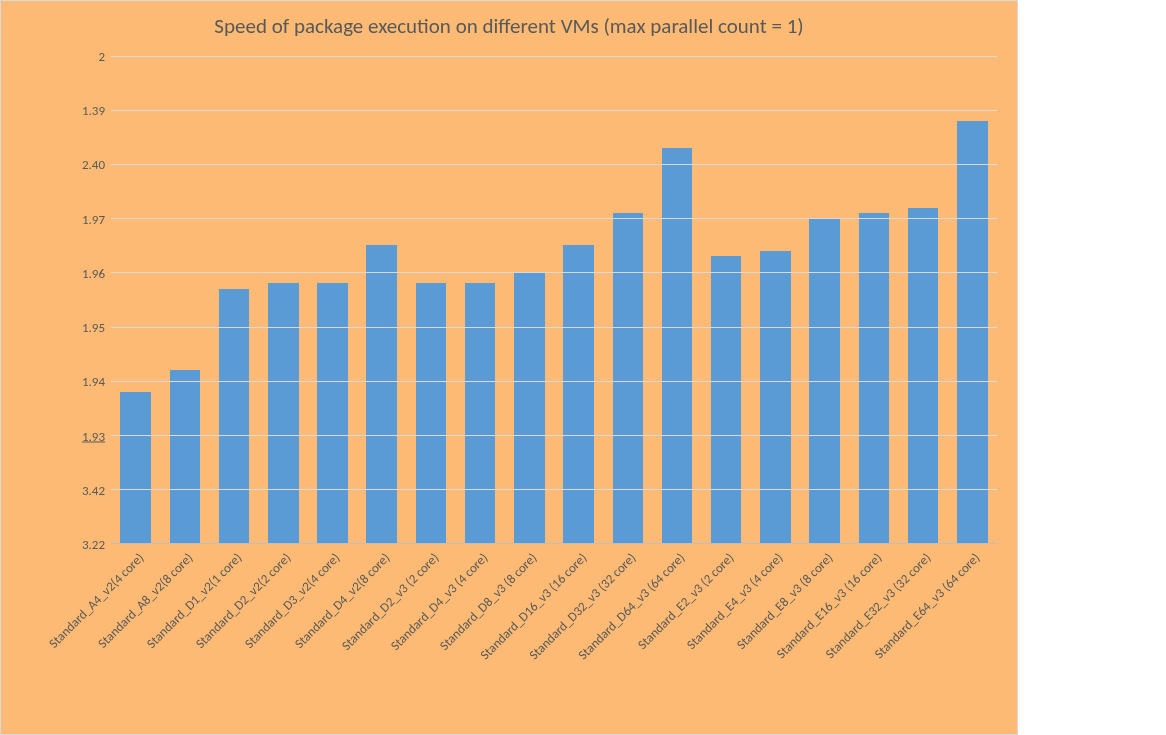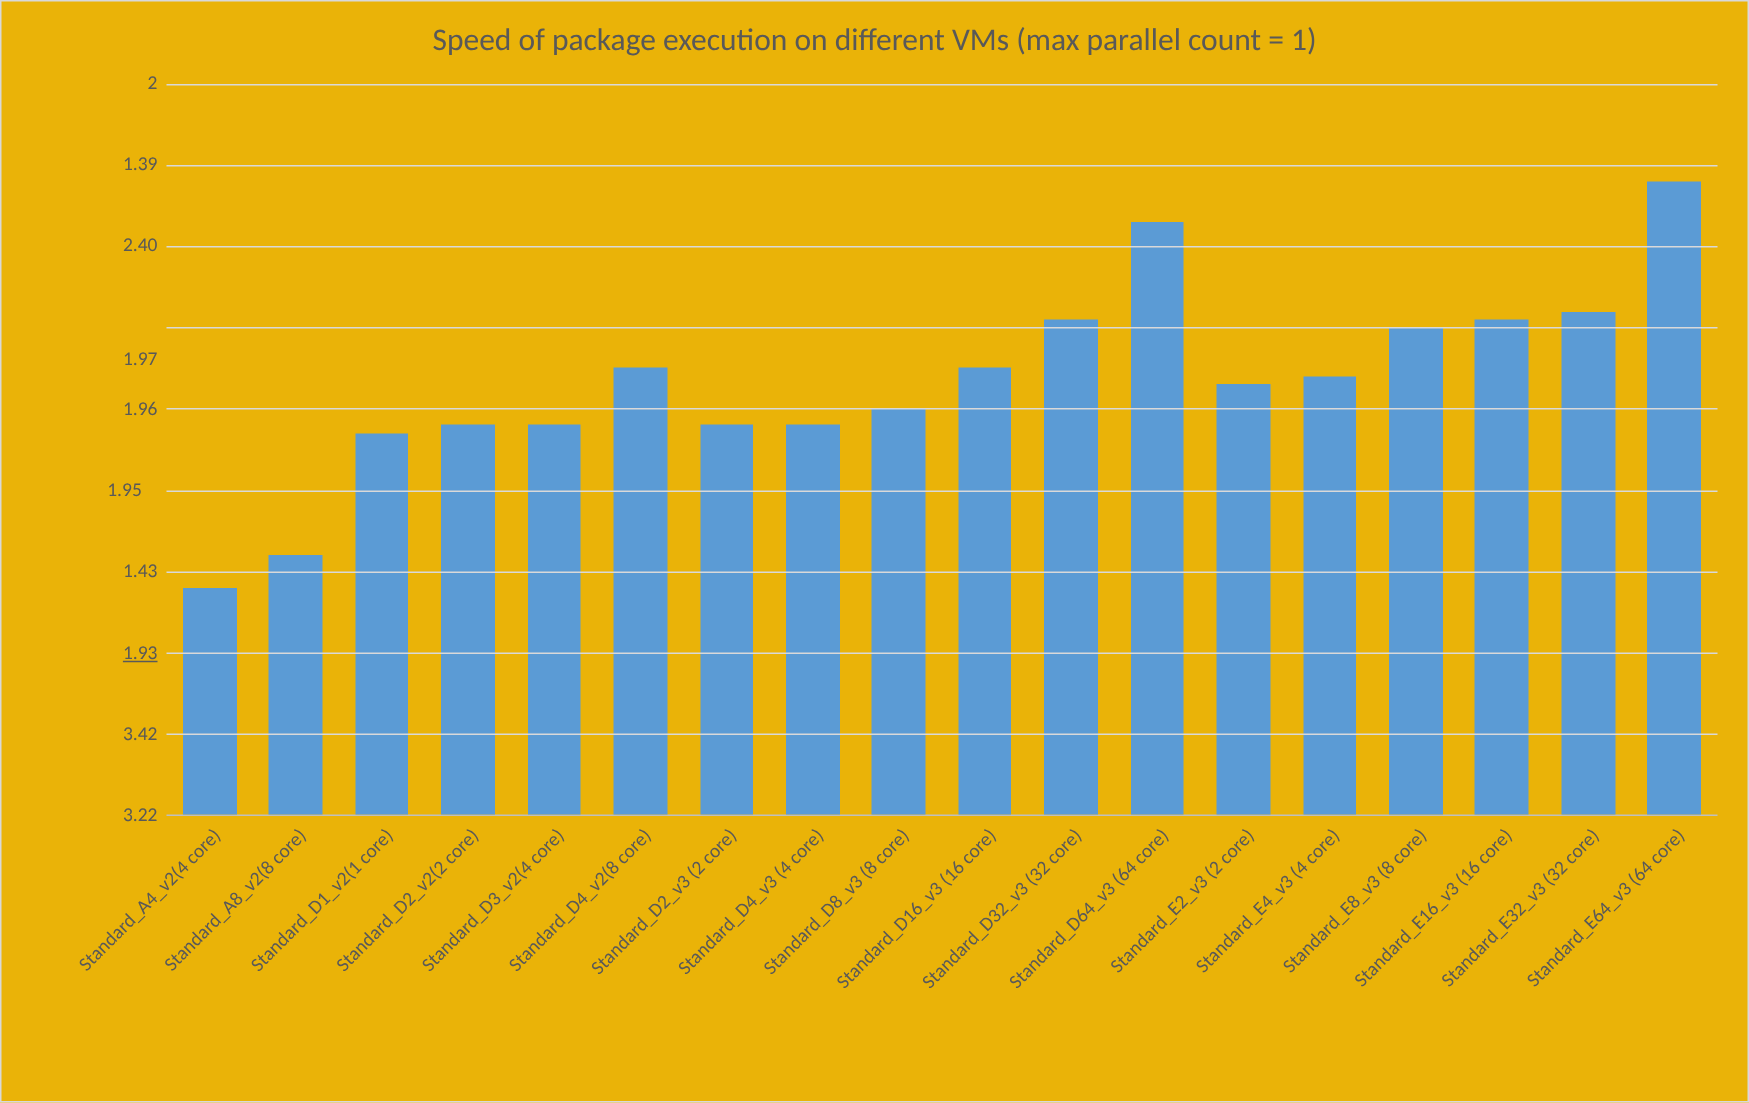"Speed of package execution on" .chart-container { background: #eab308 -> #fdba74; width: 1166px -> 1018px }
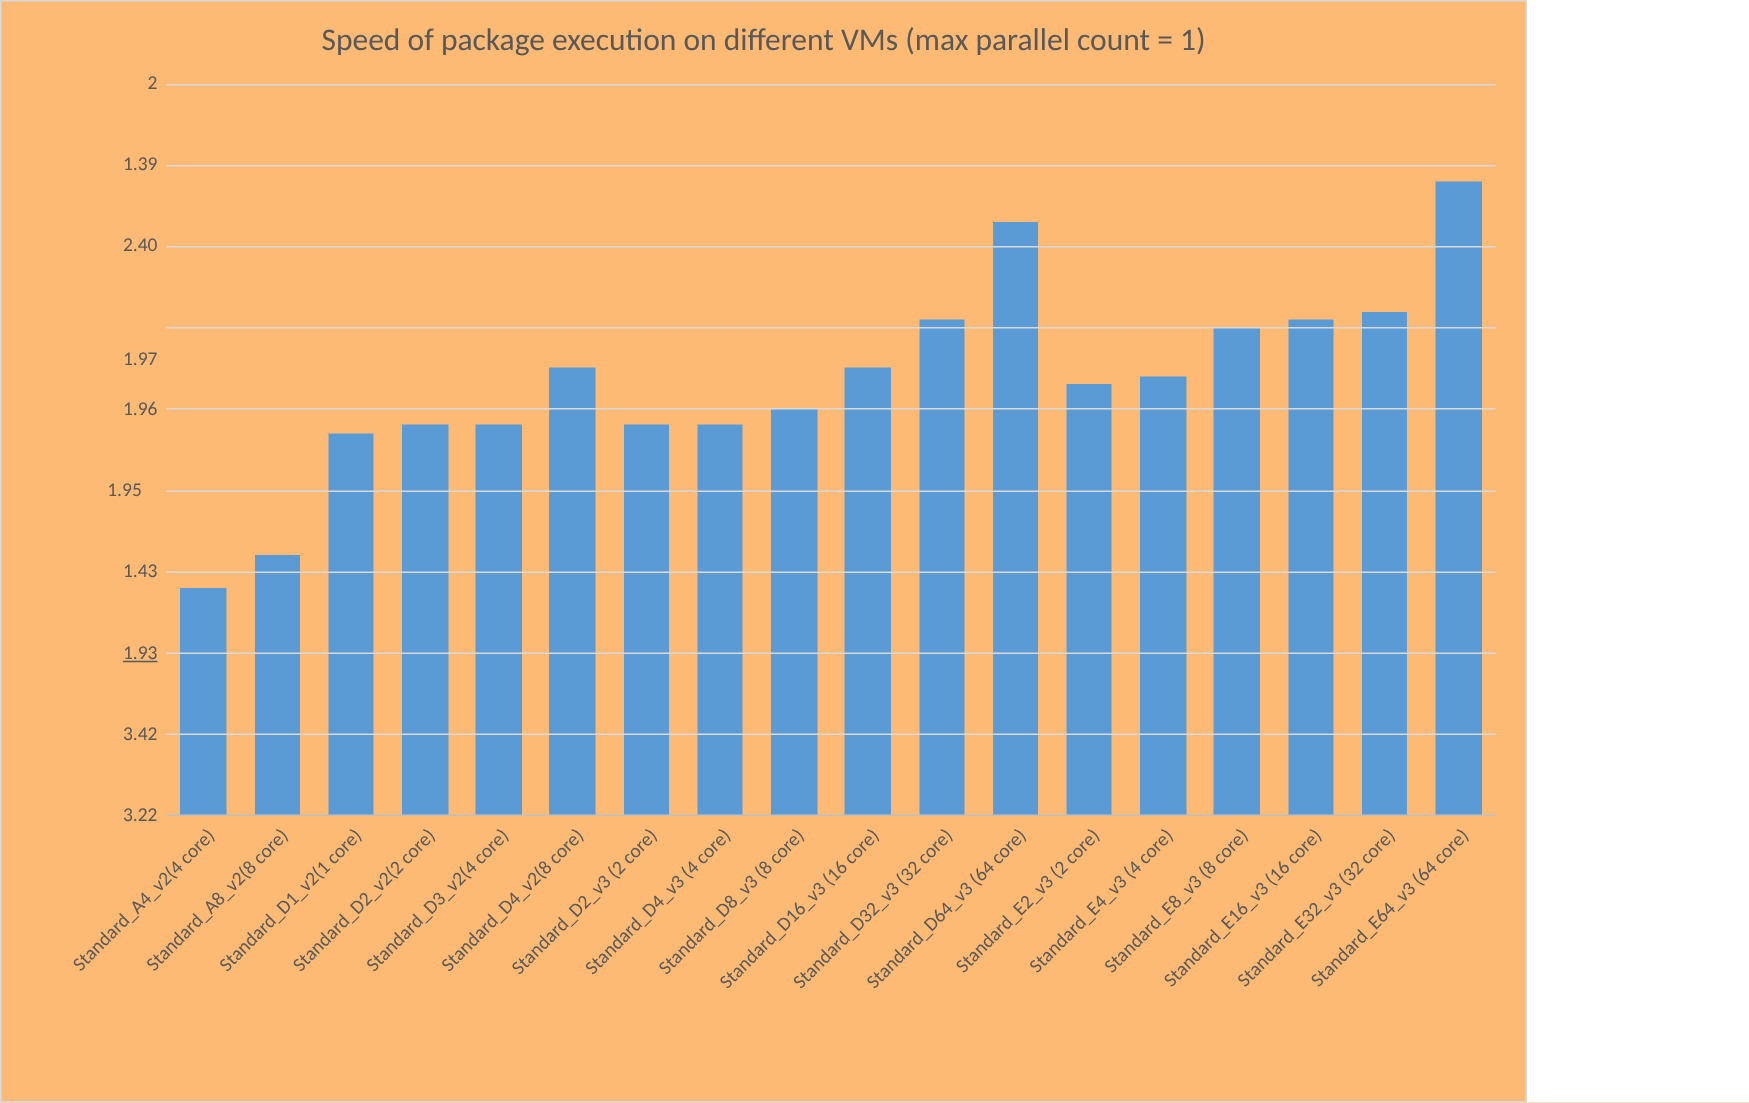"1.97" div.y-tick { margin-top: 21px -> none }
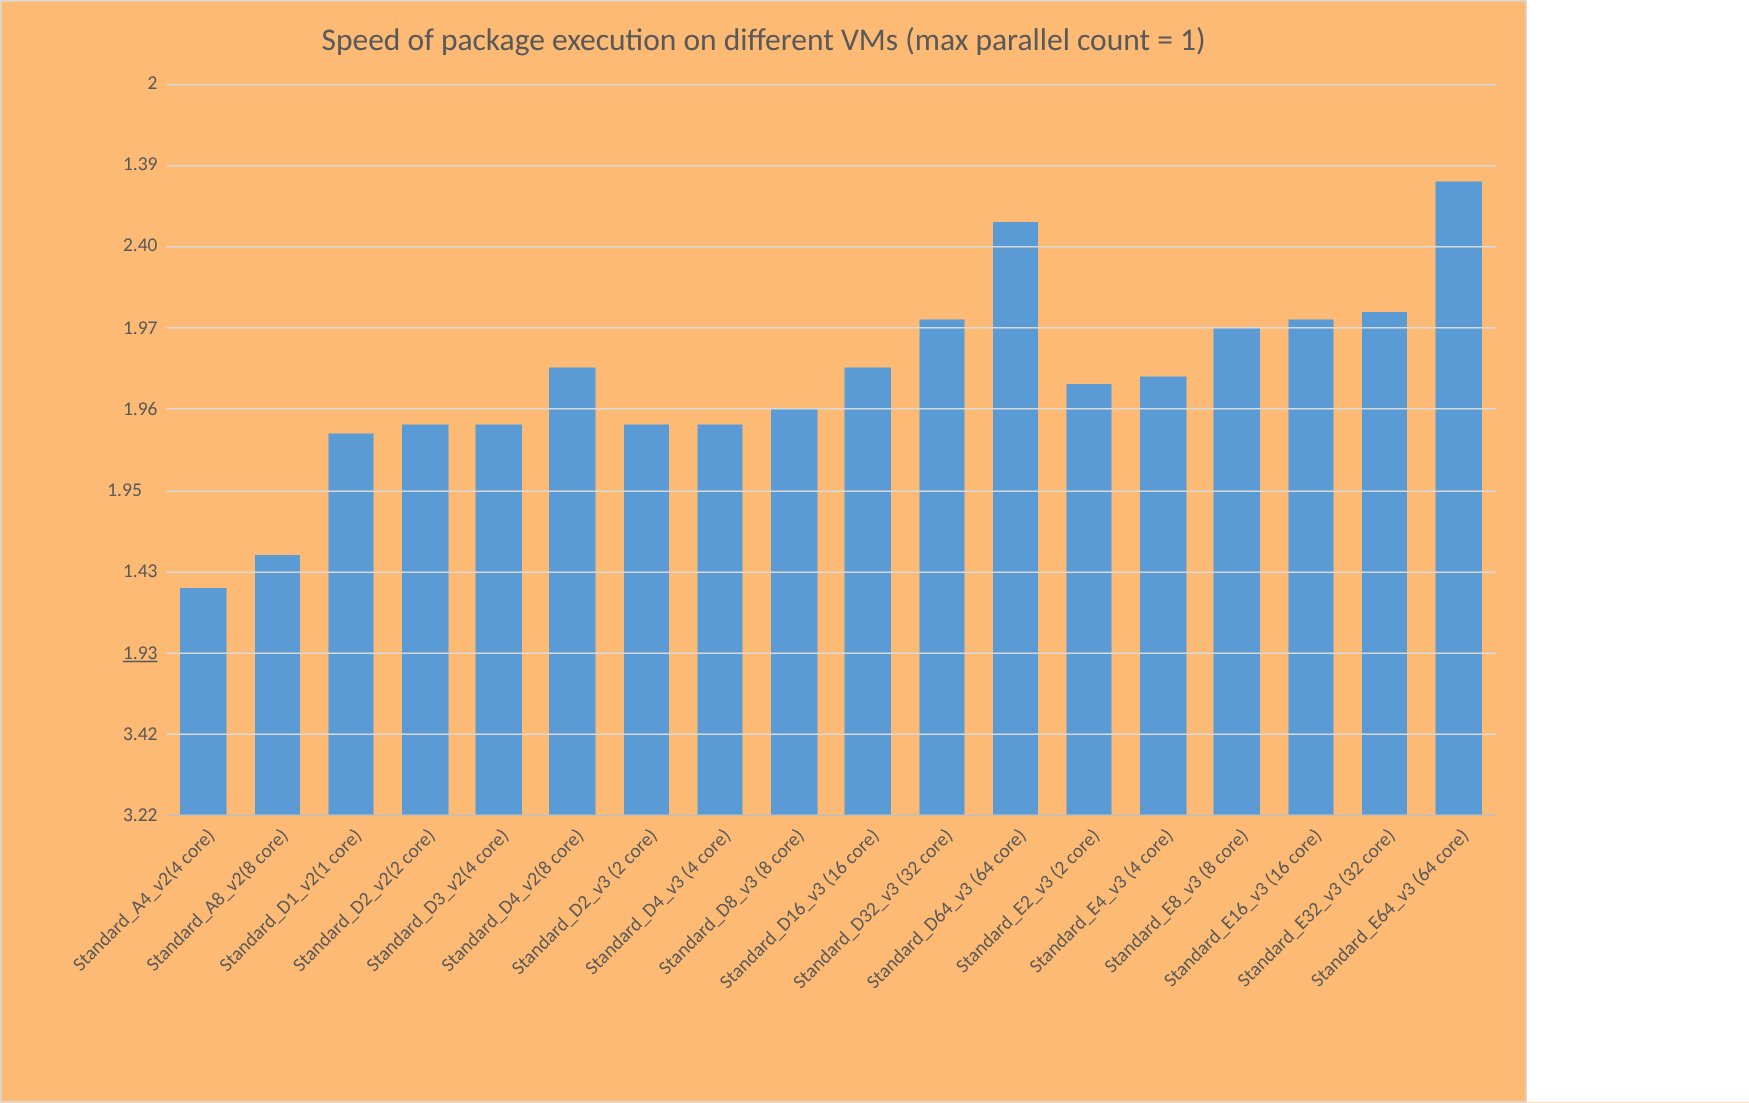"1.95" div.y-tick { text-align: center -> none }
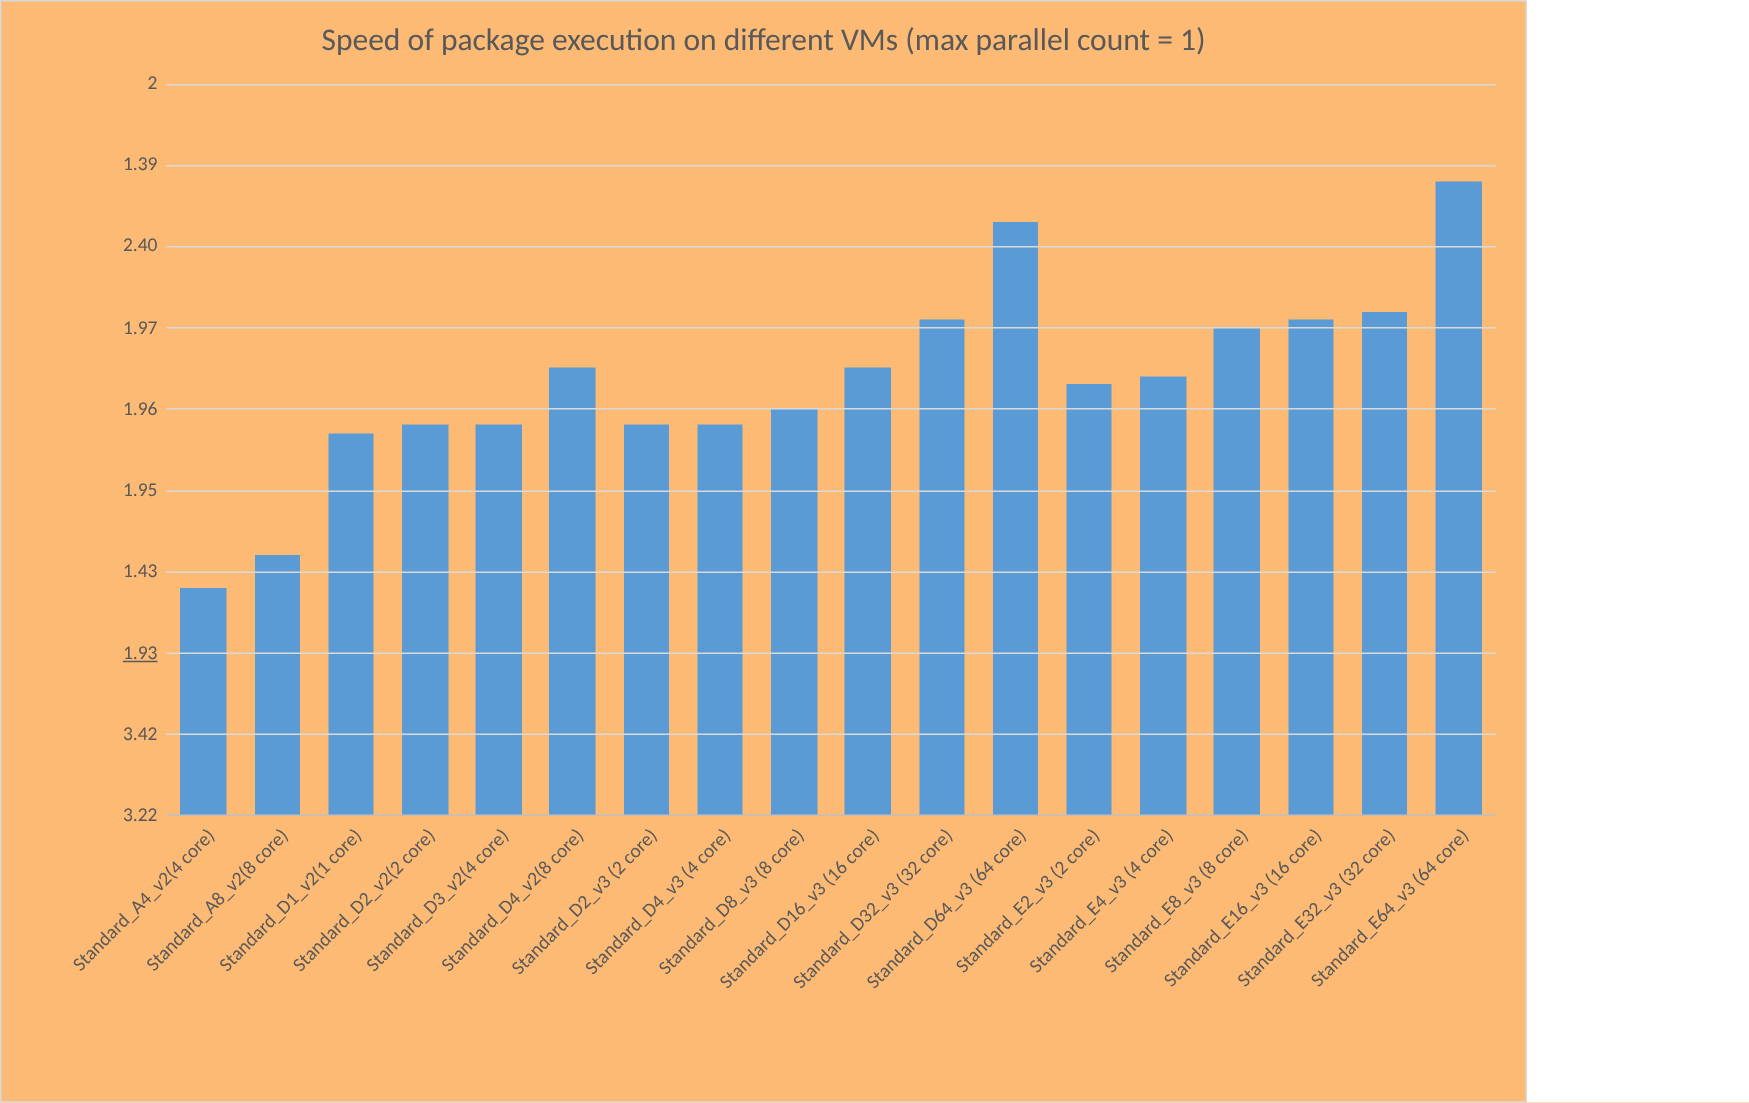"1.43" div.y-tick { text: 1.43 -> 1.94 }
